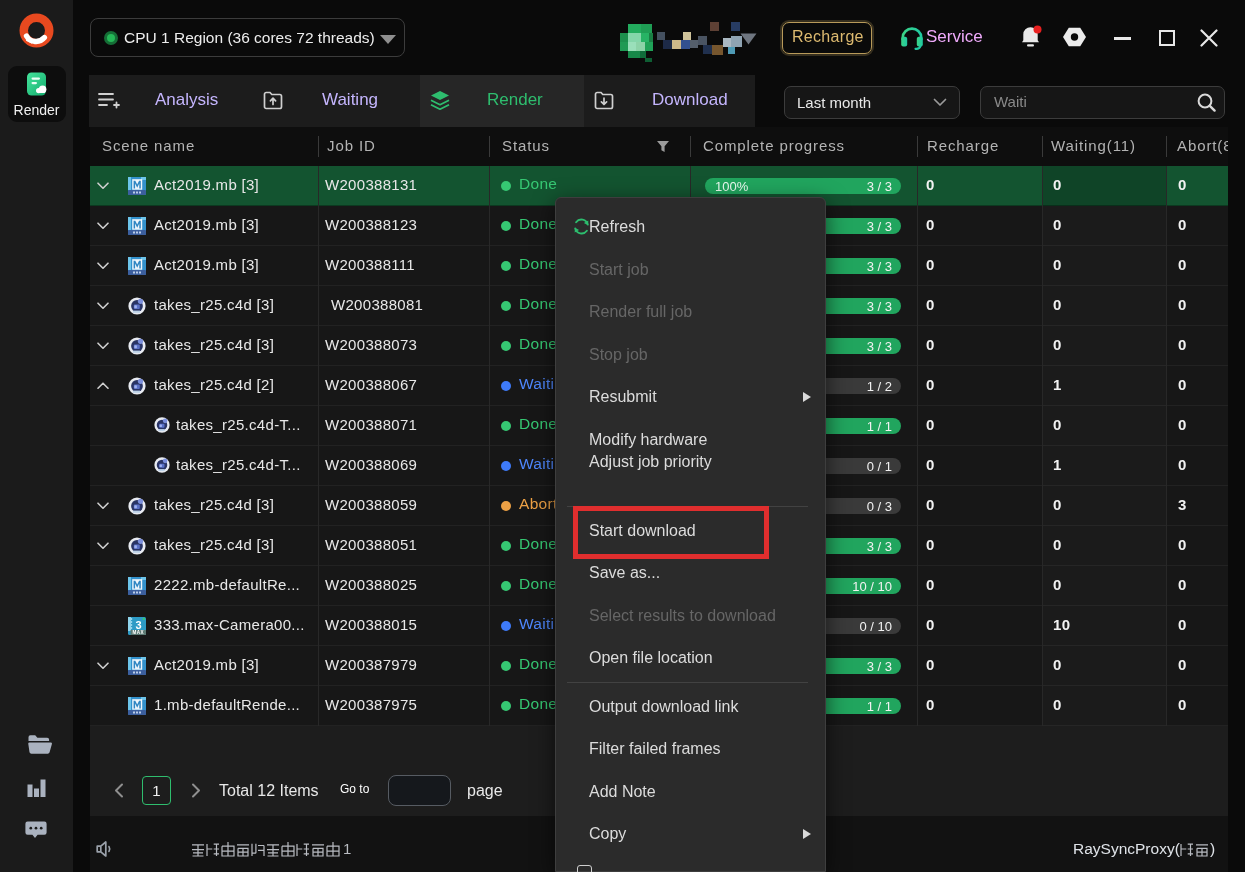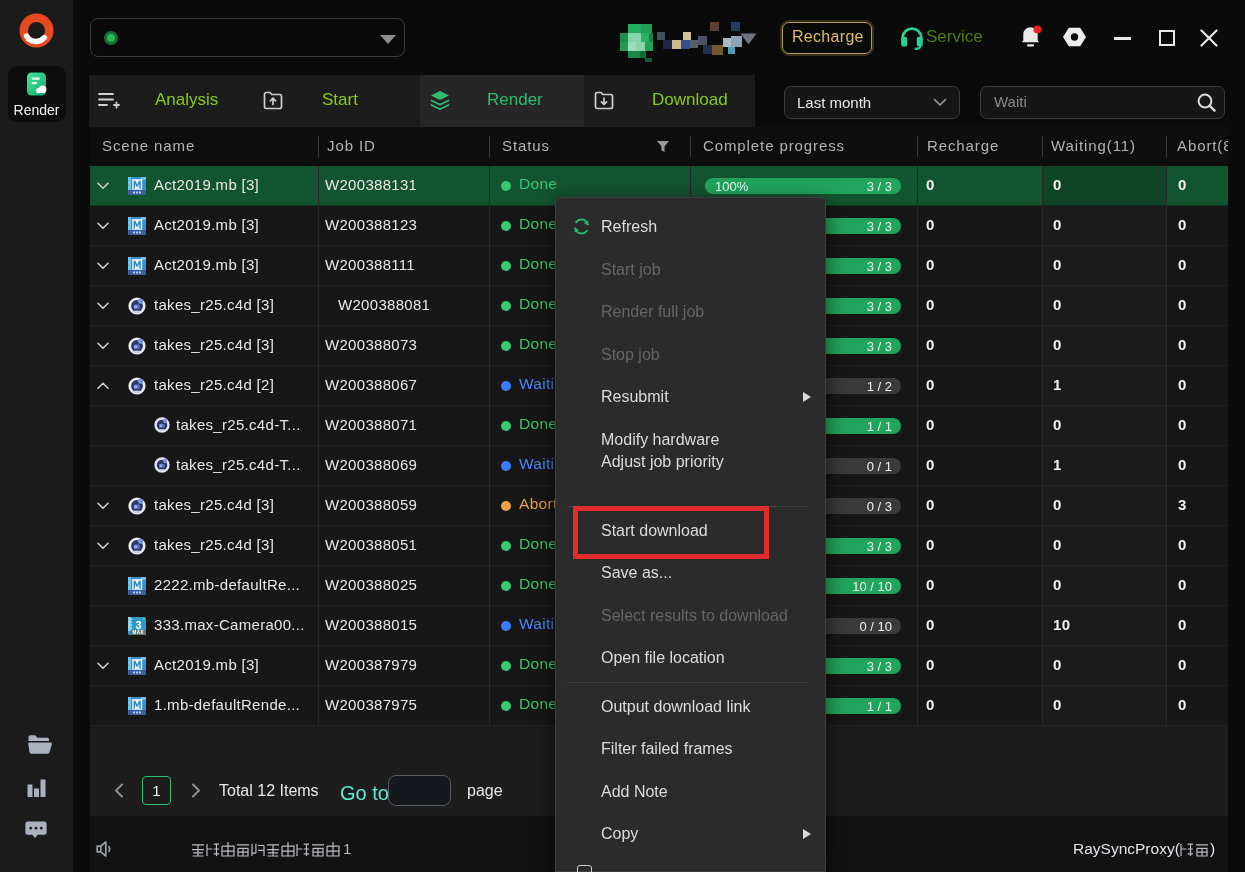"CPU 1 Region (36 cores" div.txt { html: none -> <div>CPU 1 Region (36 cores 72 threads)</div> }
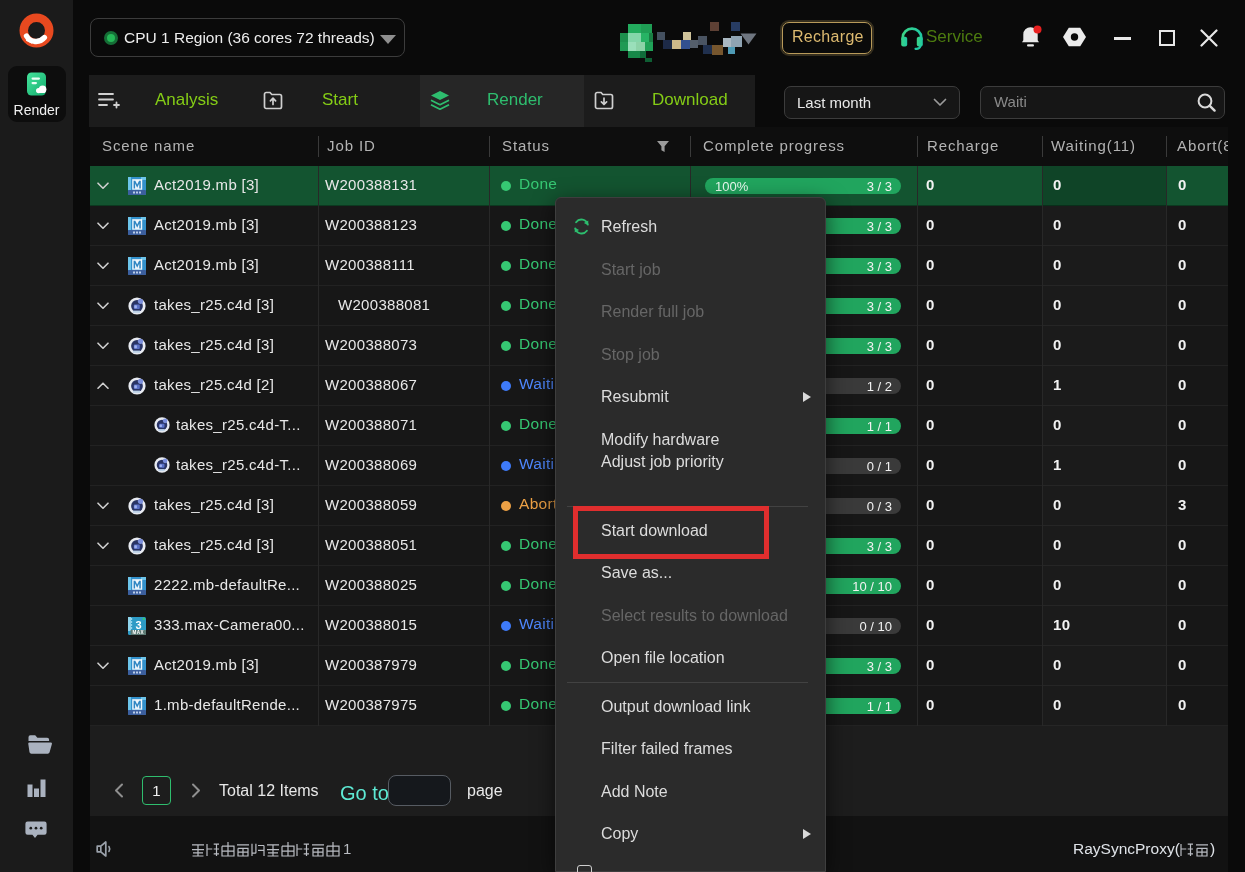"Service" div { color: #4d7c0f -> #f0abfc }
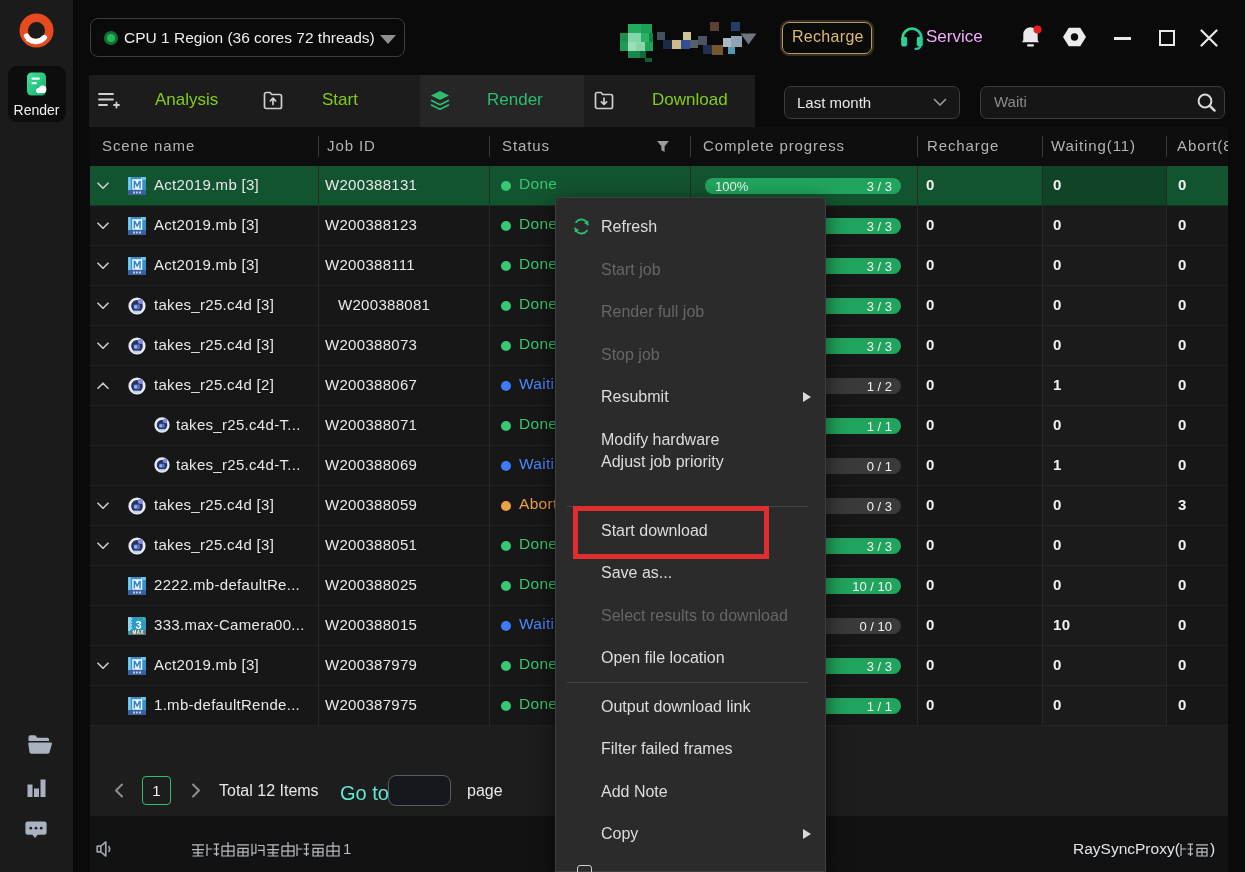"Analysis" .tabt { color: #84cc16 -> #c4b5fd }
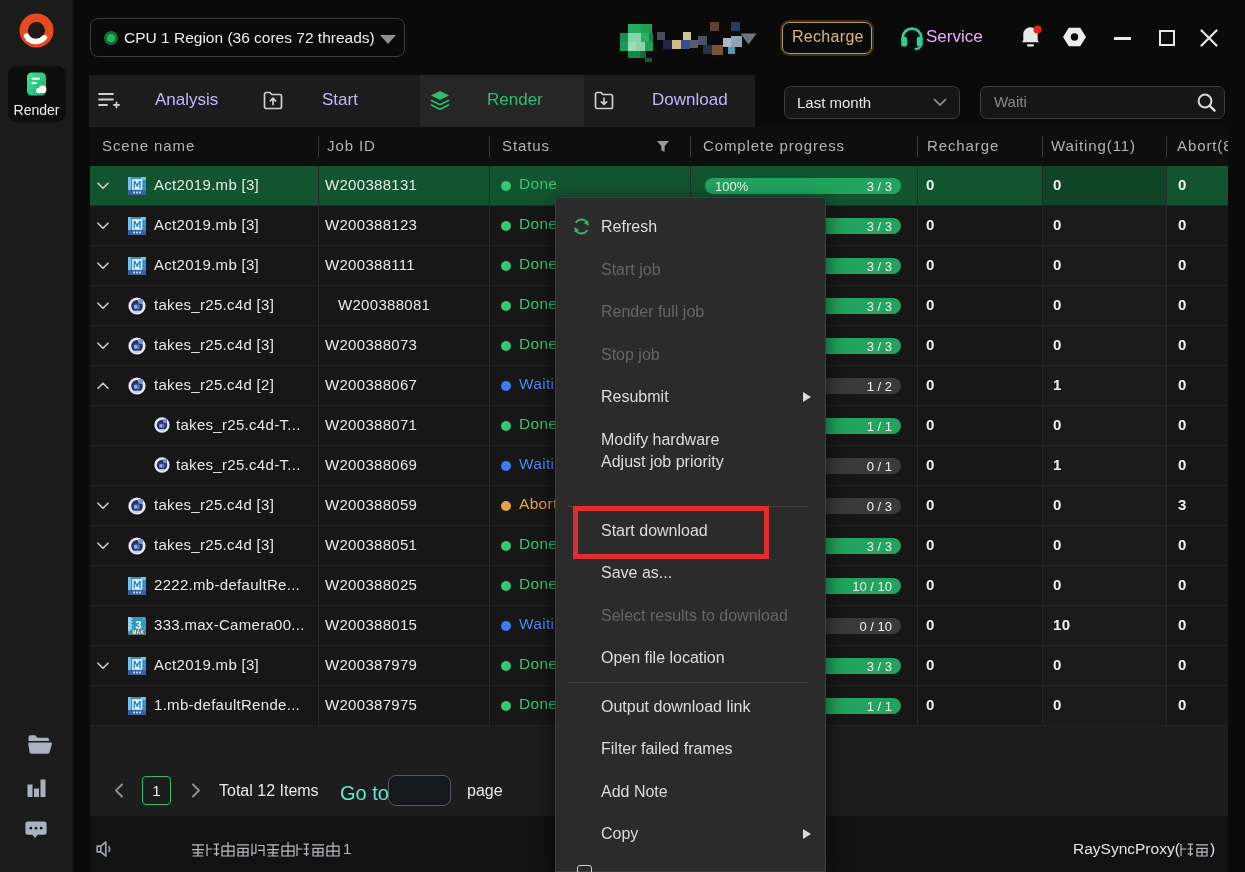"Start" div.tabt { text: Start -> Waiting }
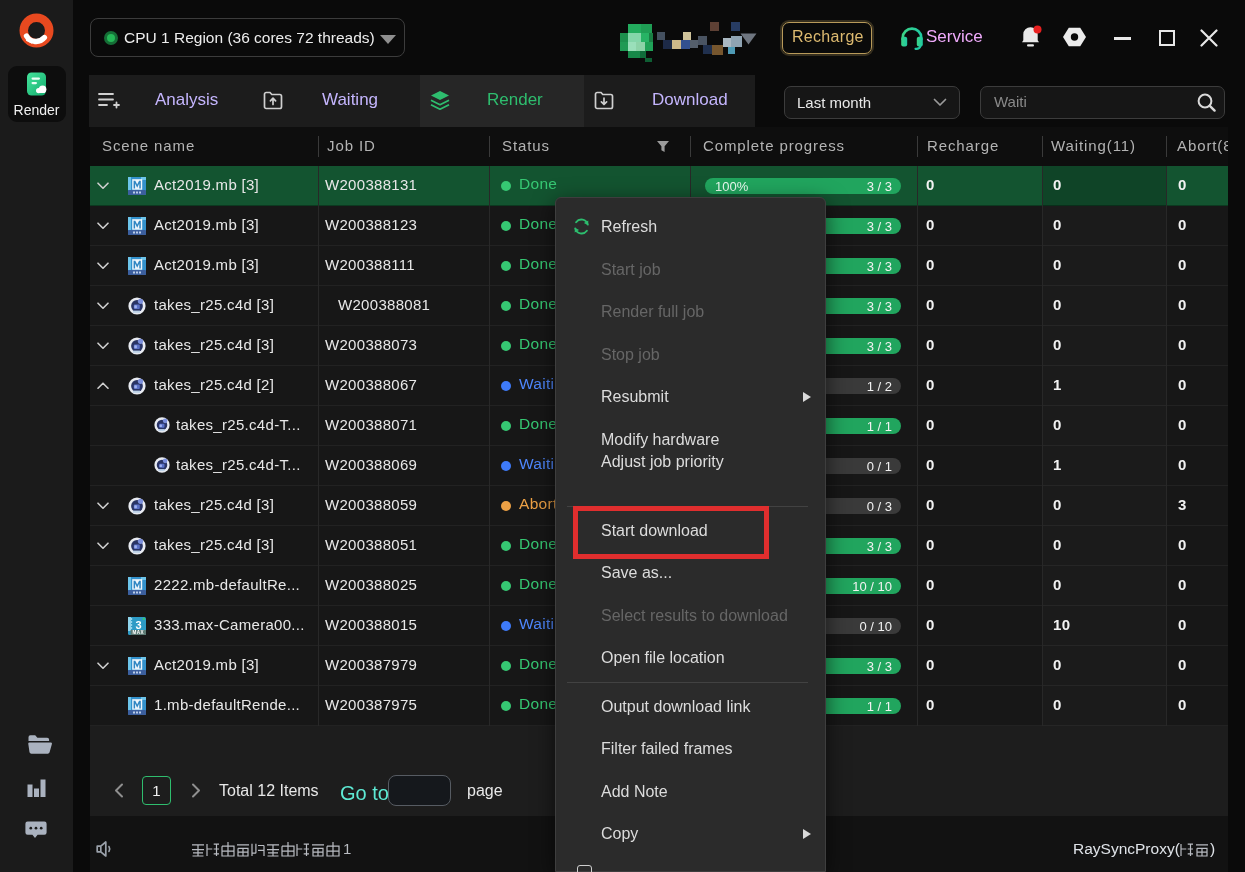"Refresh" .mi { padding-left: 46px -> 34px }
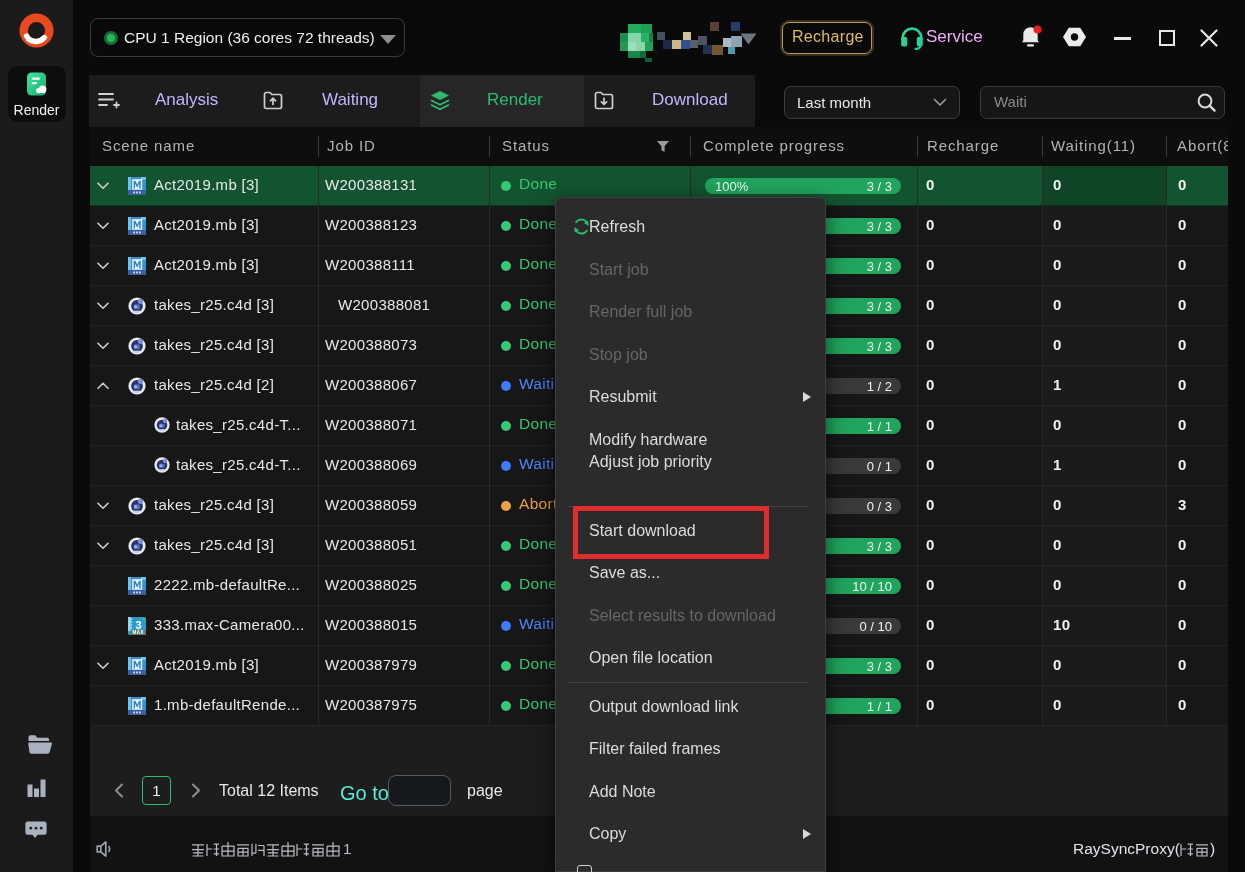"W200388081" div.t { left: 248px -> 241px }
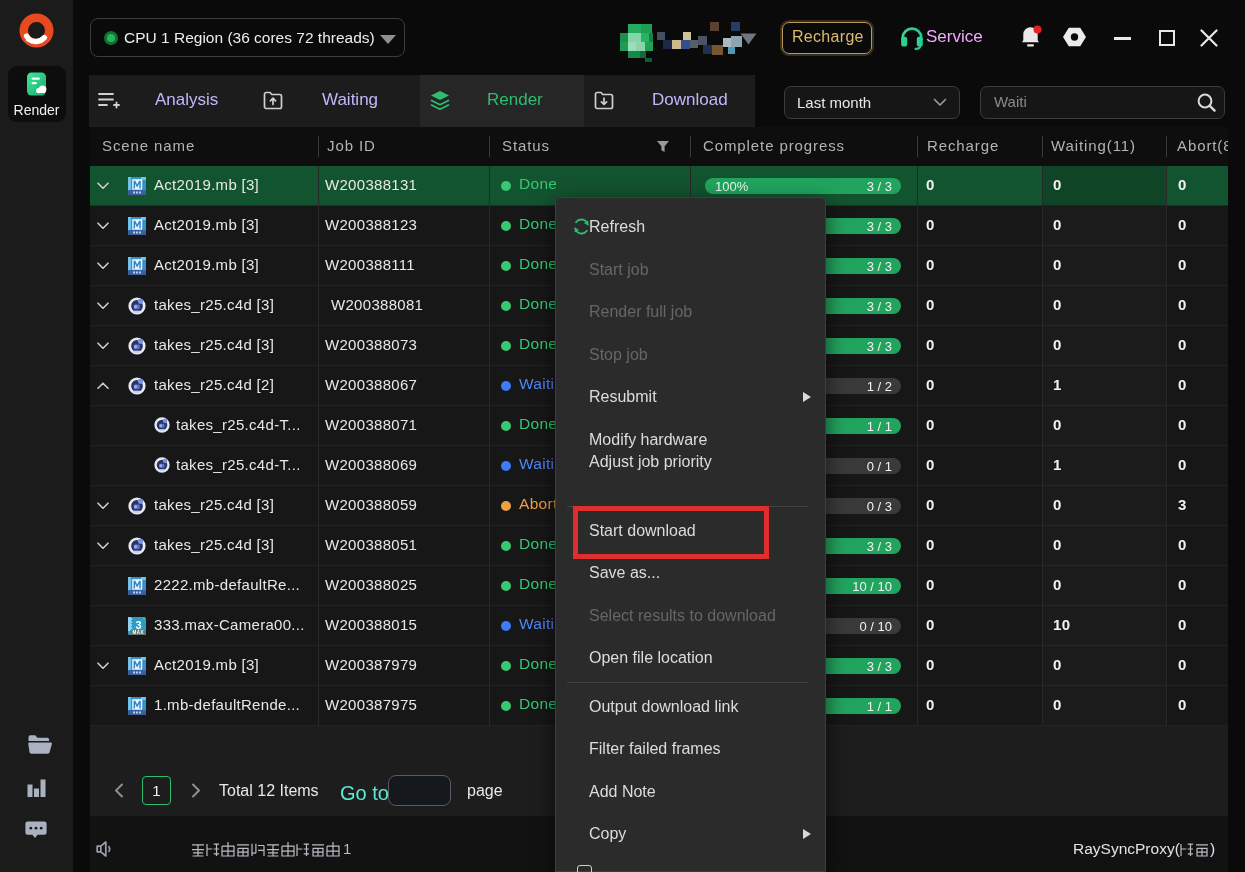"Go to" div { color: #5eead4 -> #ffffff; font-size: 20px -> 12px }
